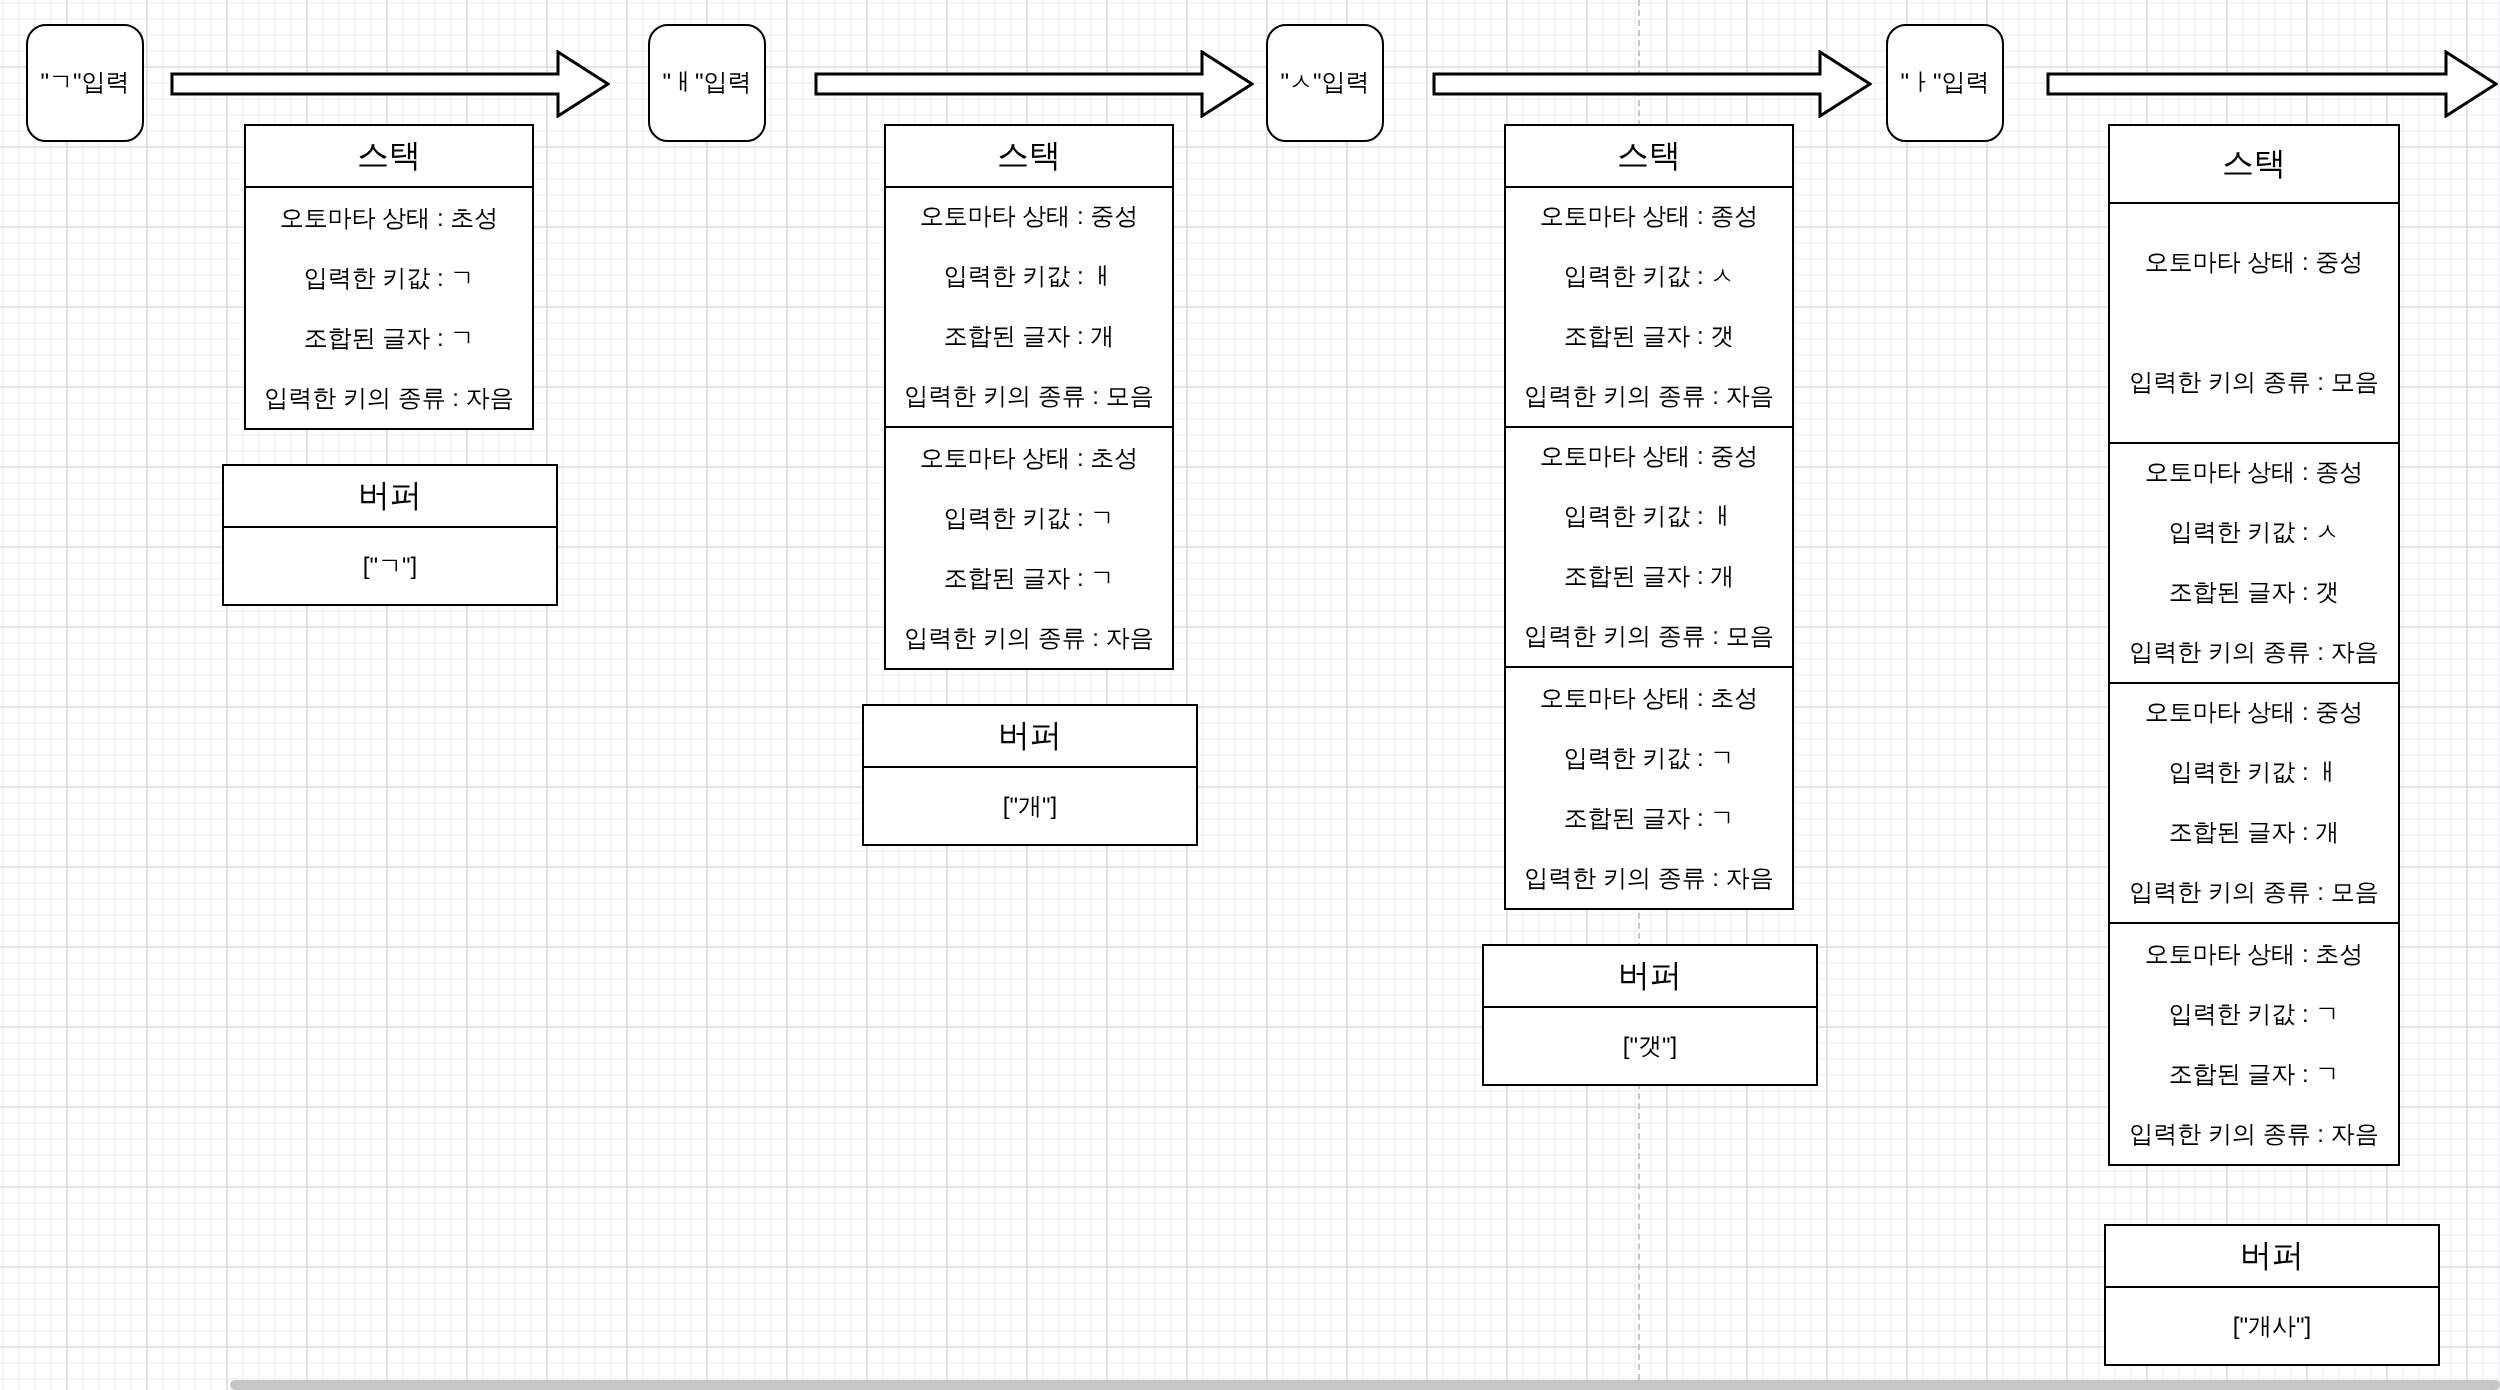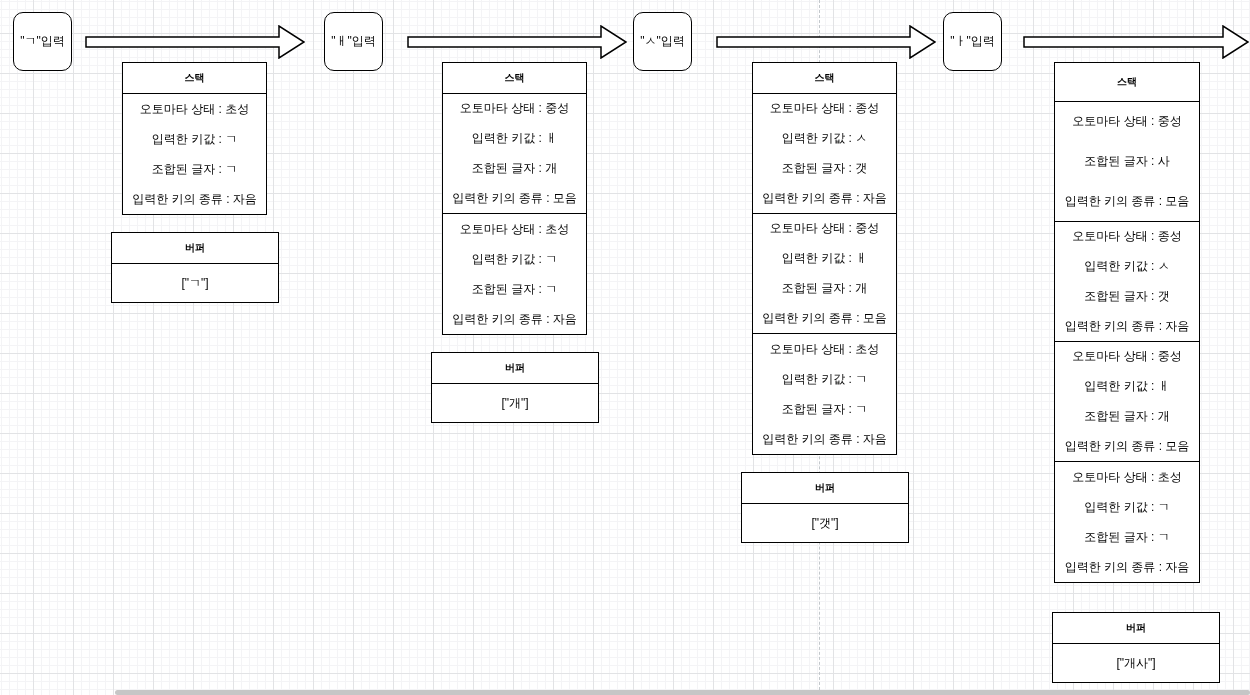"스택" .tbl-header { font-size: 10px -> 16px; font-weight: bold -> none }
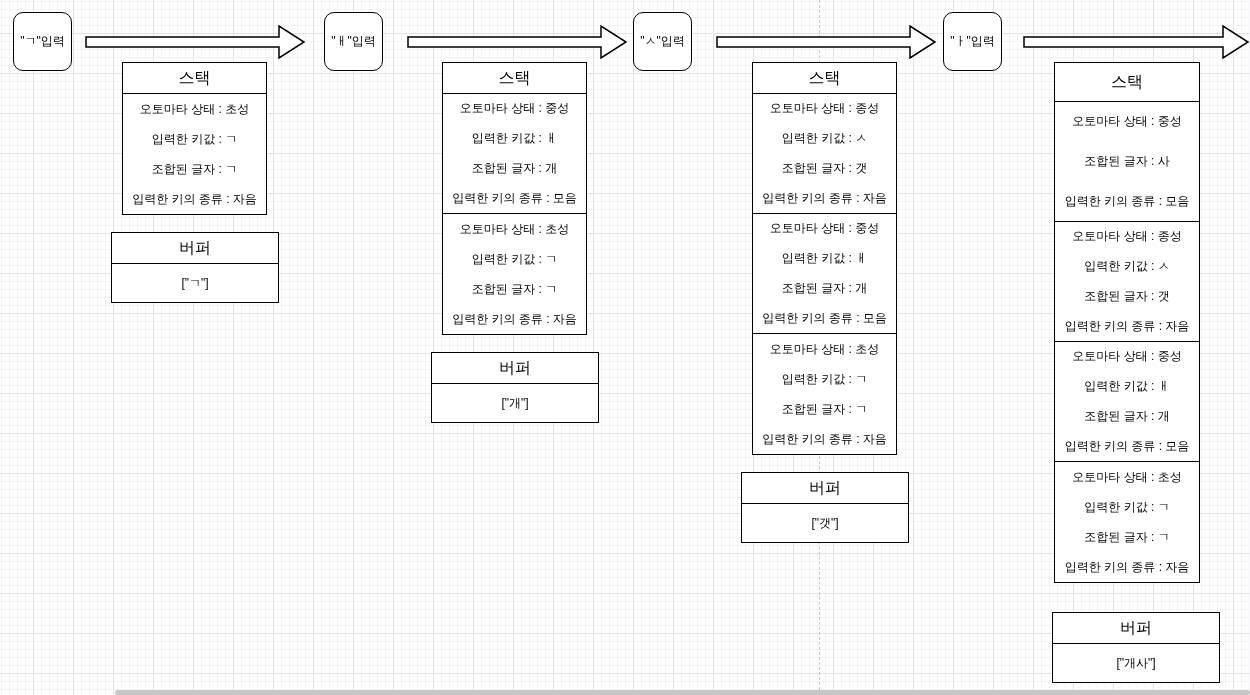"조합된 글자 : 사" div.stack-row { html: <div>조합된 글자 : 사</div> -> none }
